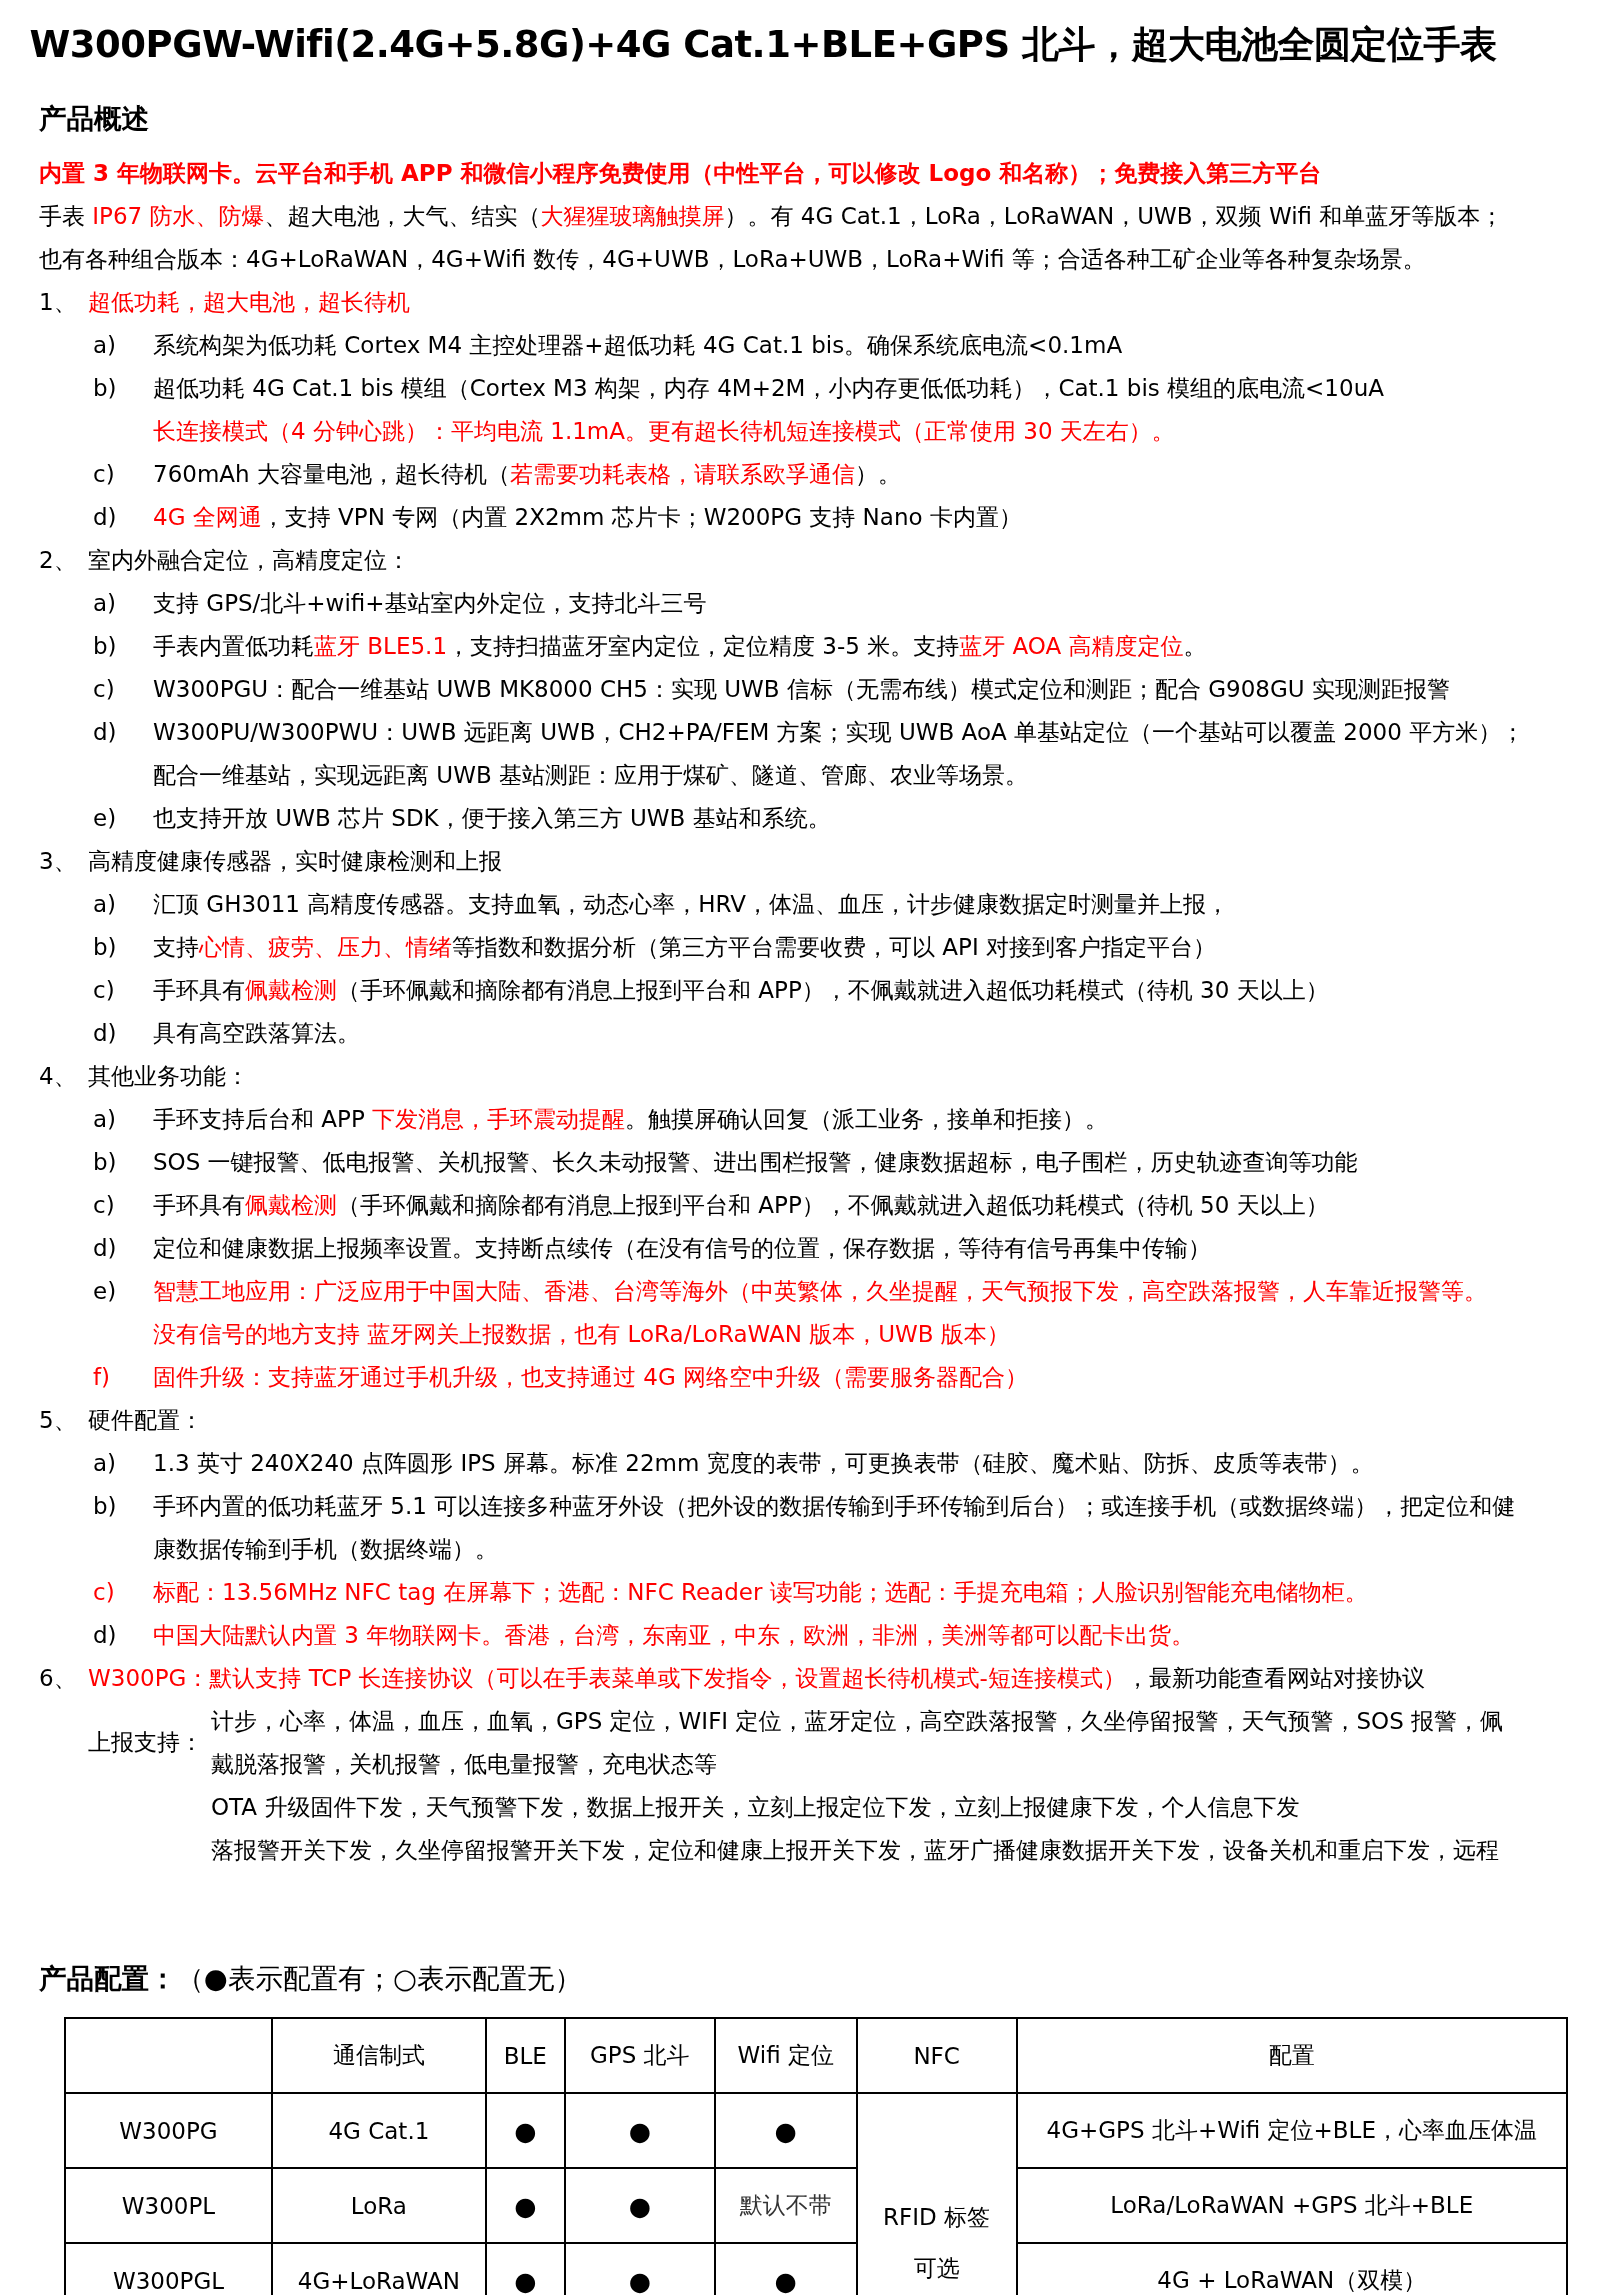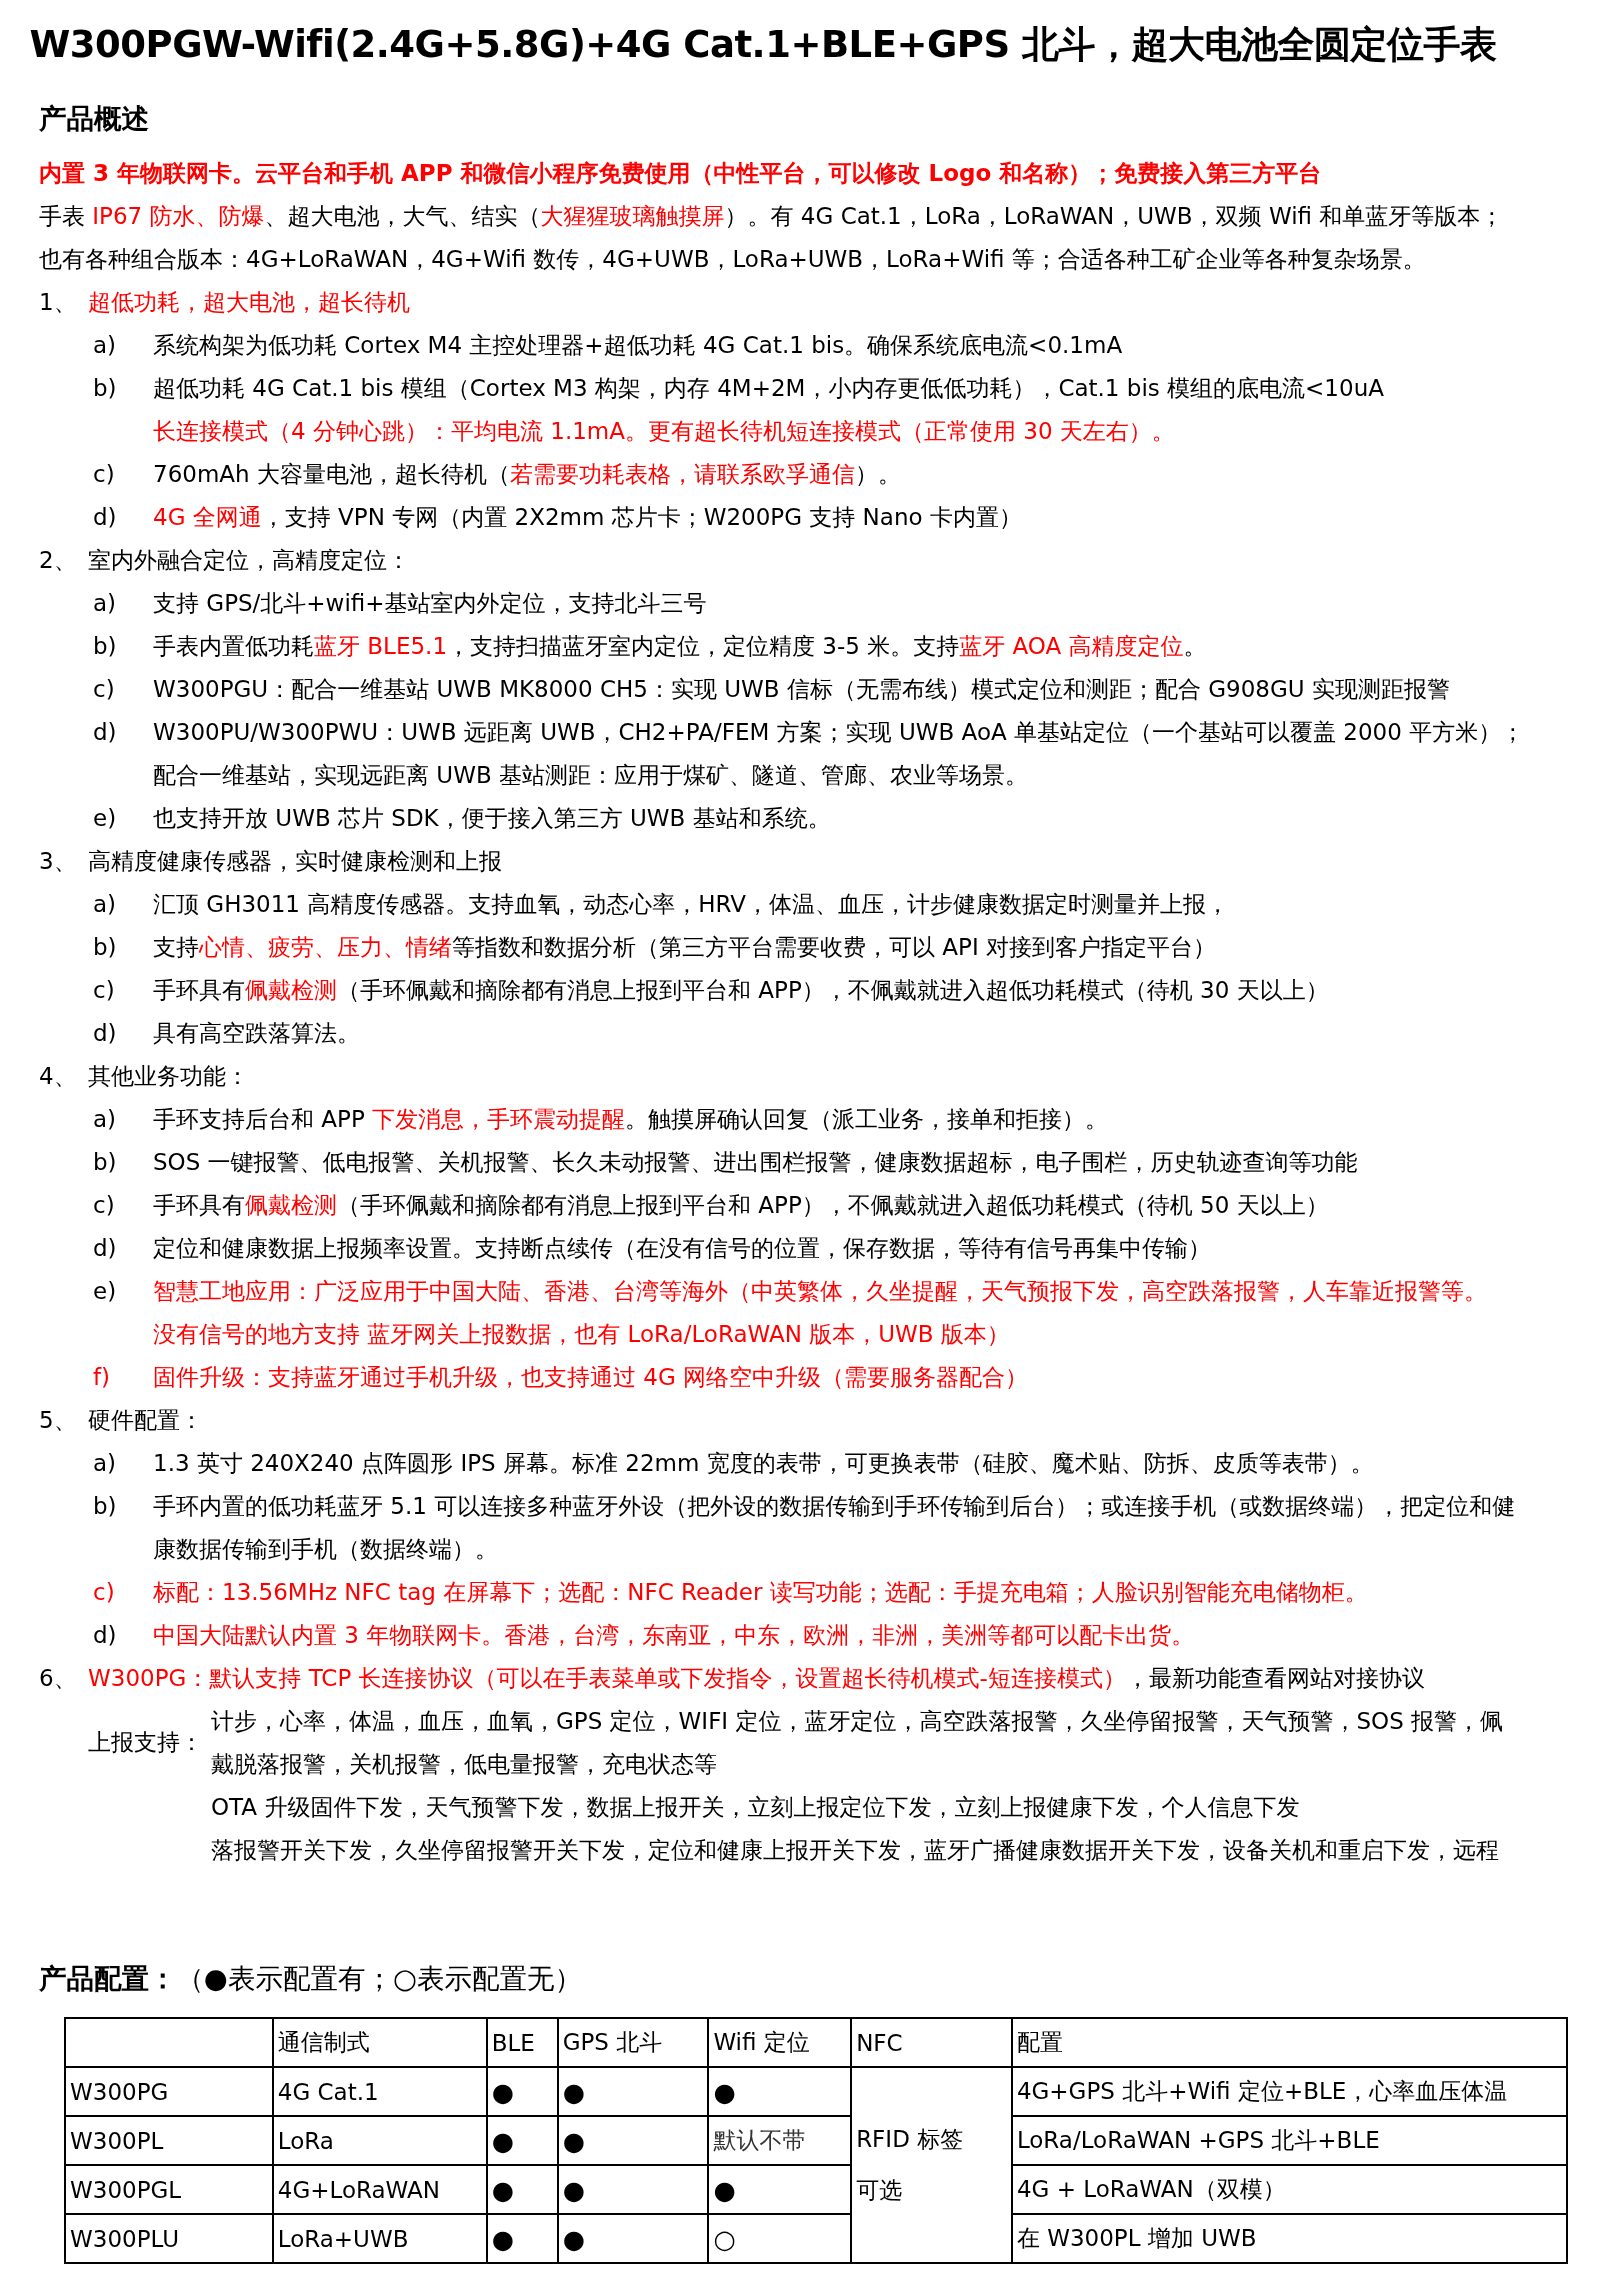"通信制式" td { padding: 4px -> 17px; text-align: none -> center }
